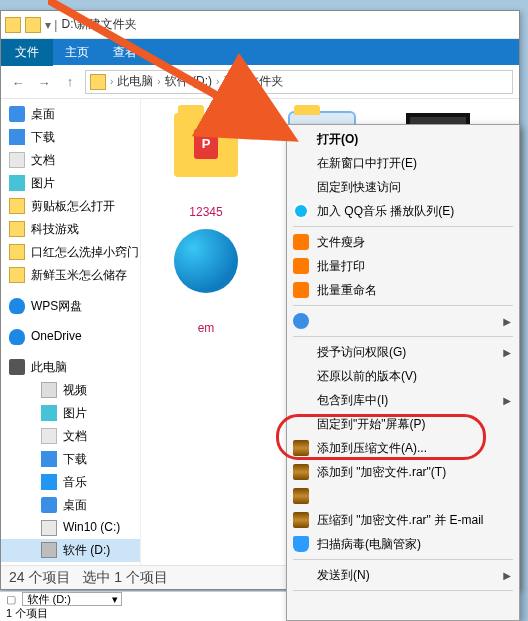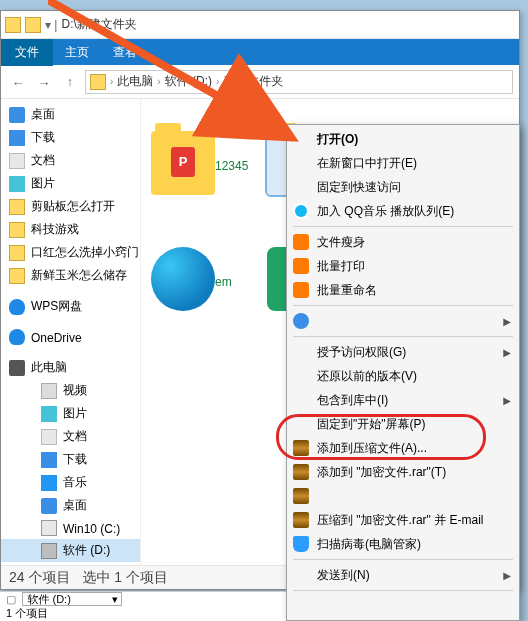"桌面" .sitem { align-items: flex-end -> flex-start }
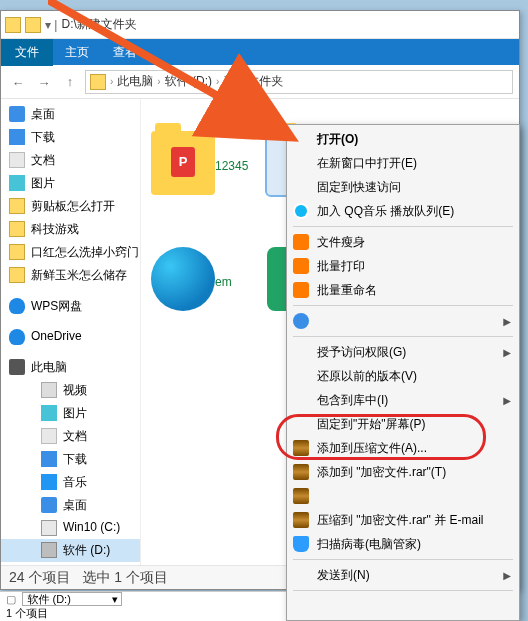"12345" .fitem { color: #15803d -> #be185d; flex-direction: none -> column; justify-content: none -> space-between }
